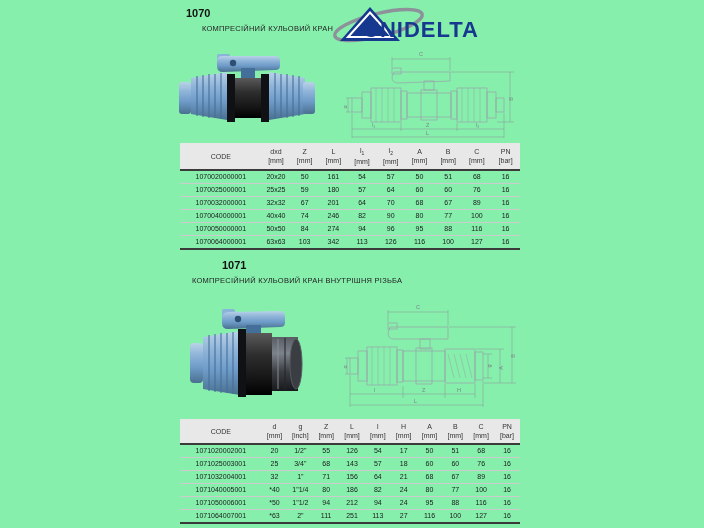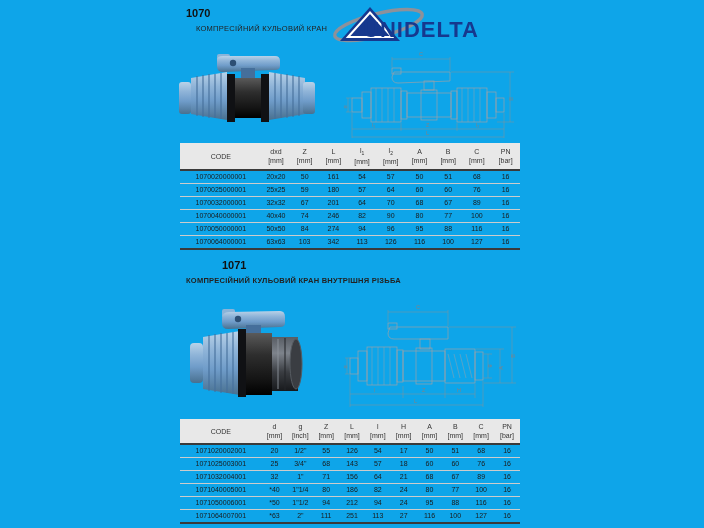"1070" .page { background: #0ea5e9 -> #86efac }
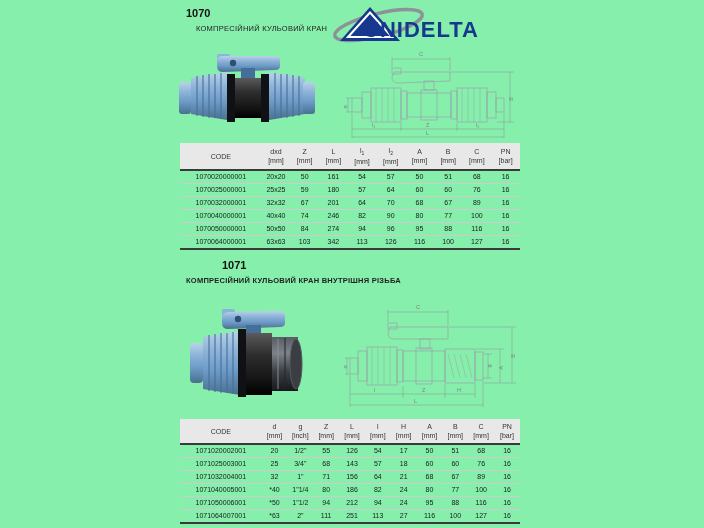"КОМПРЕСІЙНИЙ КУЛЬОВИЙ КРАН" #title-1070 { left: 196px -> 202px }
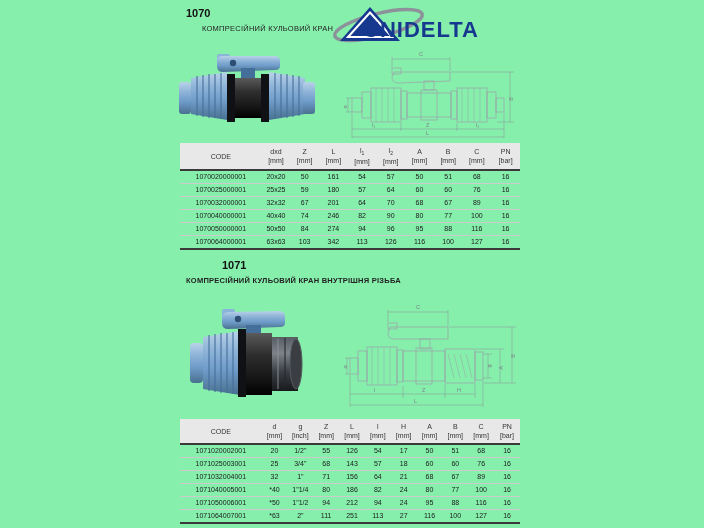"КОМПРЕСІЙНИЙ КУЛЬОВИЙ КРАН ВНУТРІШНЯ" #title-1071 { font-weight: bold -> none; left: 186px -> 192px }
